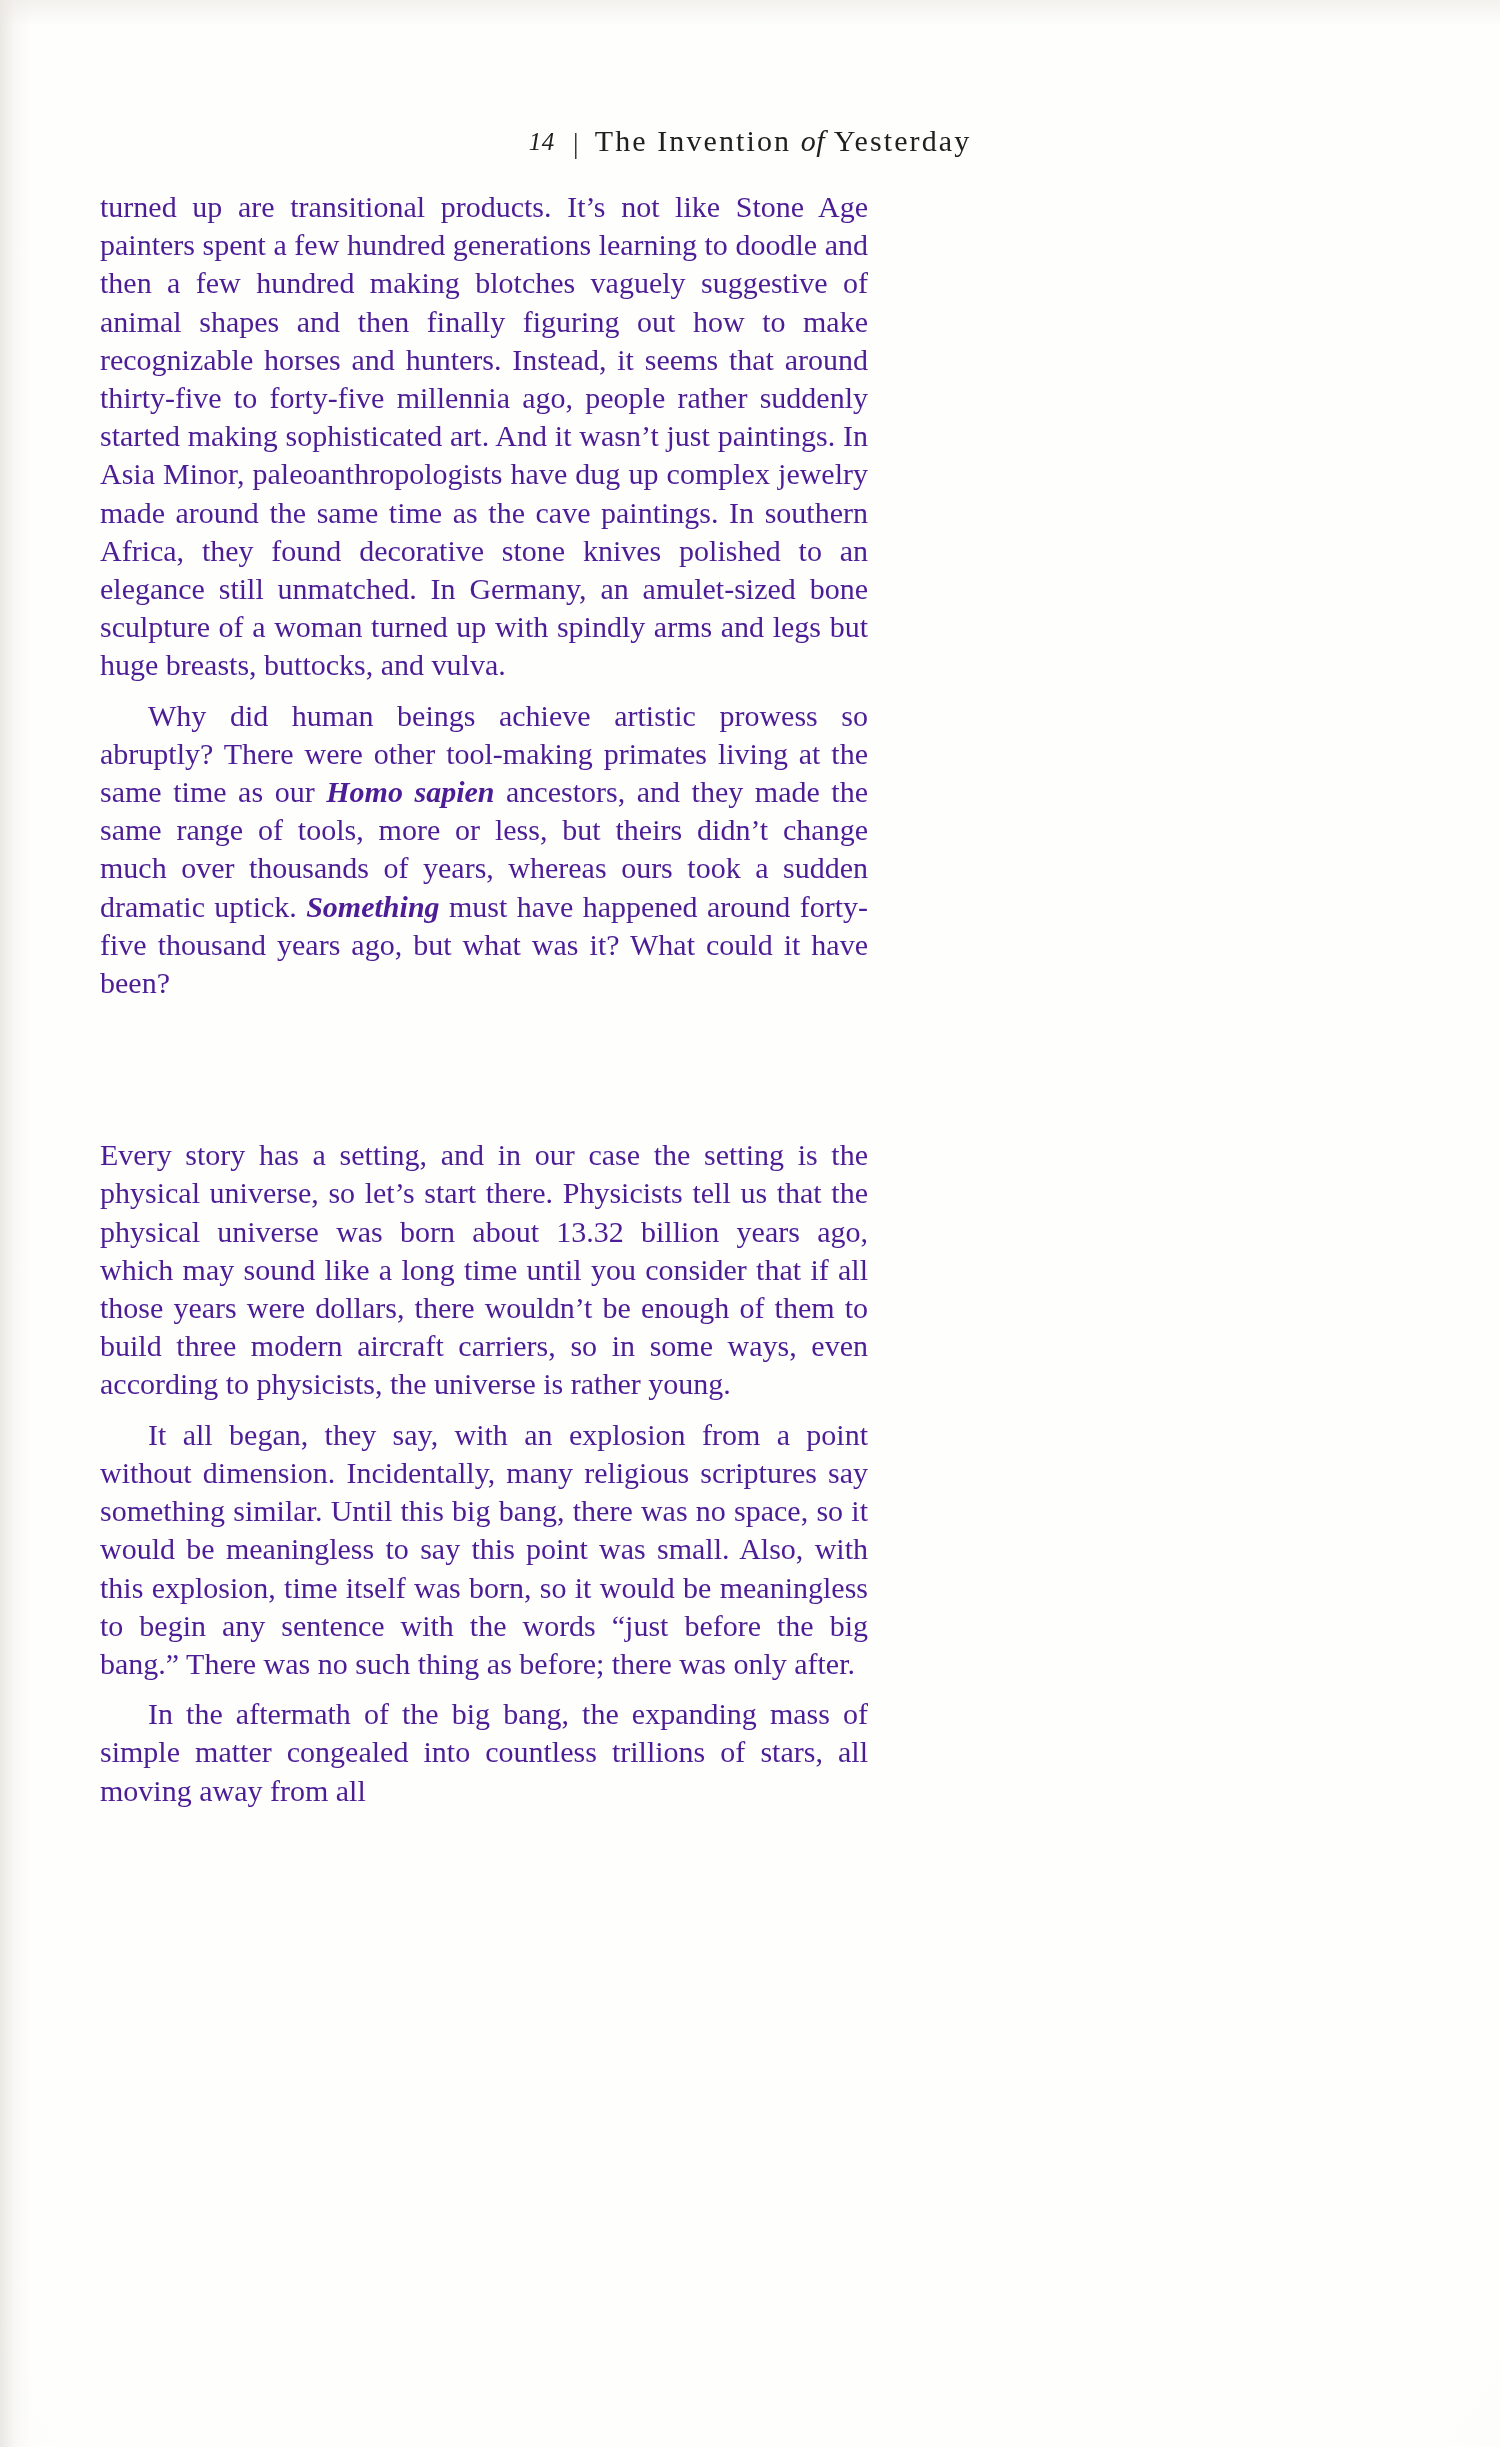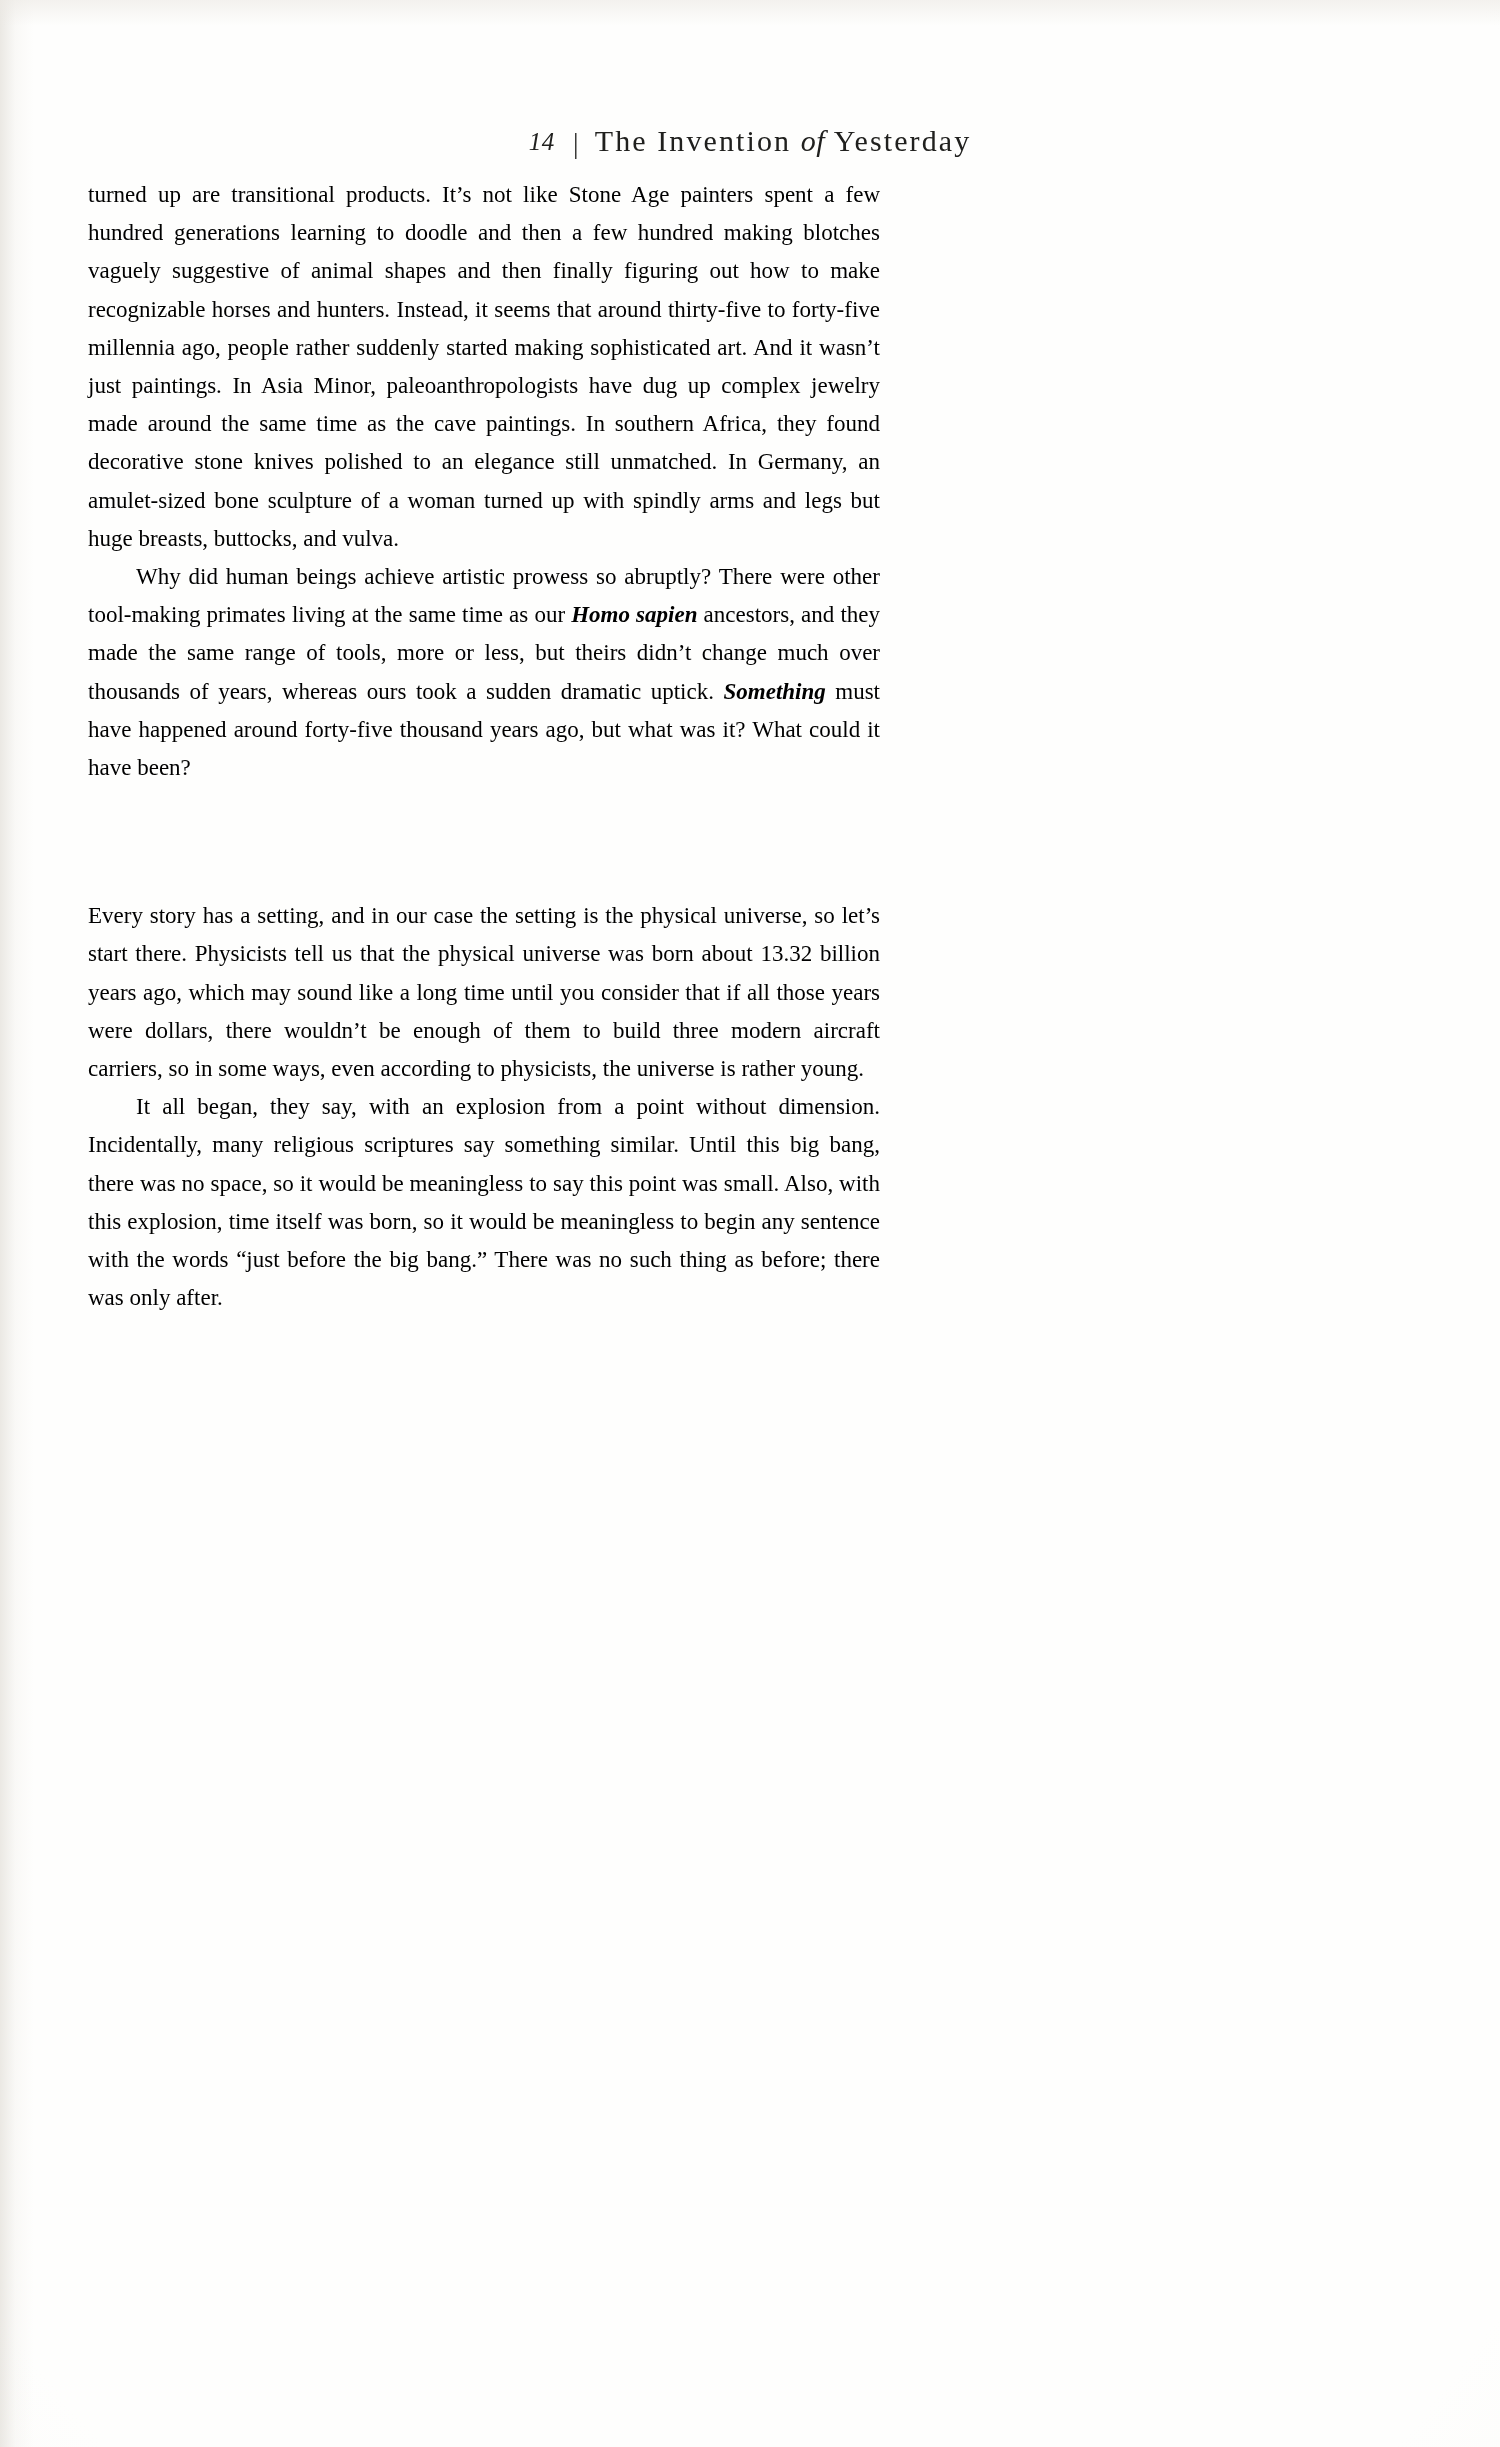"turned up are transitional products." .para { color: #000000 -> #4c1d95; font-size: 23px -> 30px; margin: 0 -> 12px }
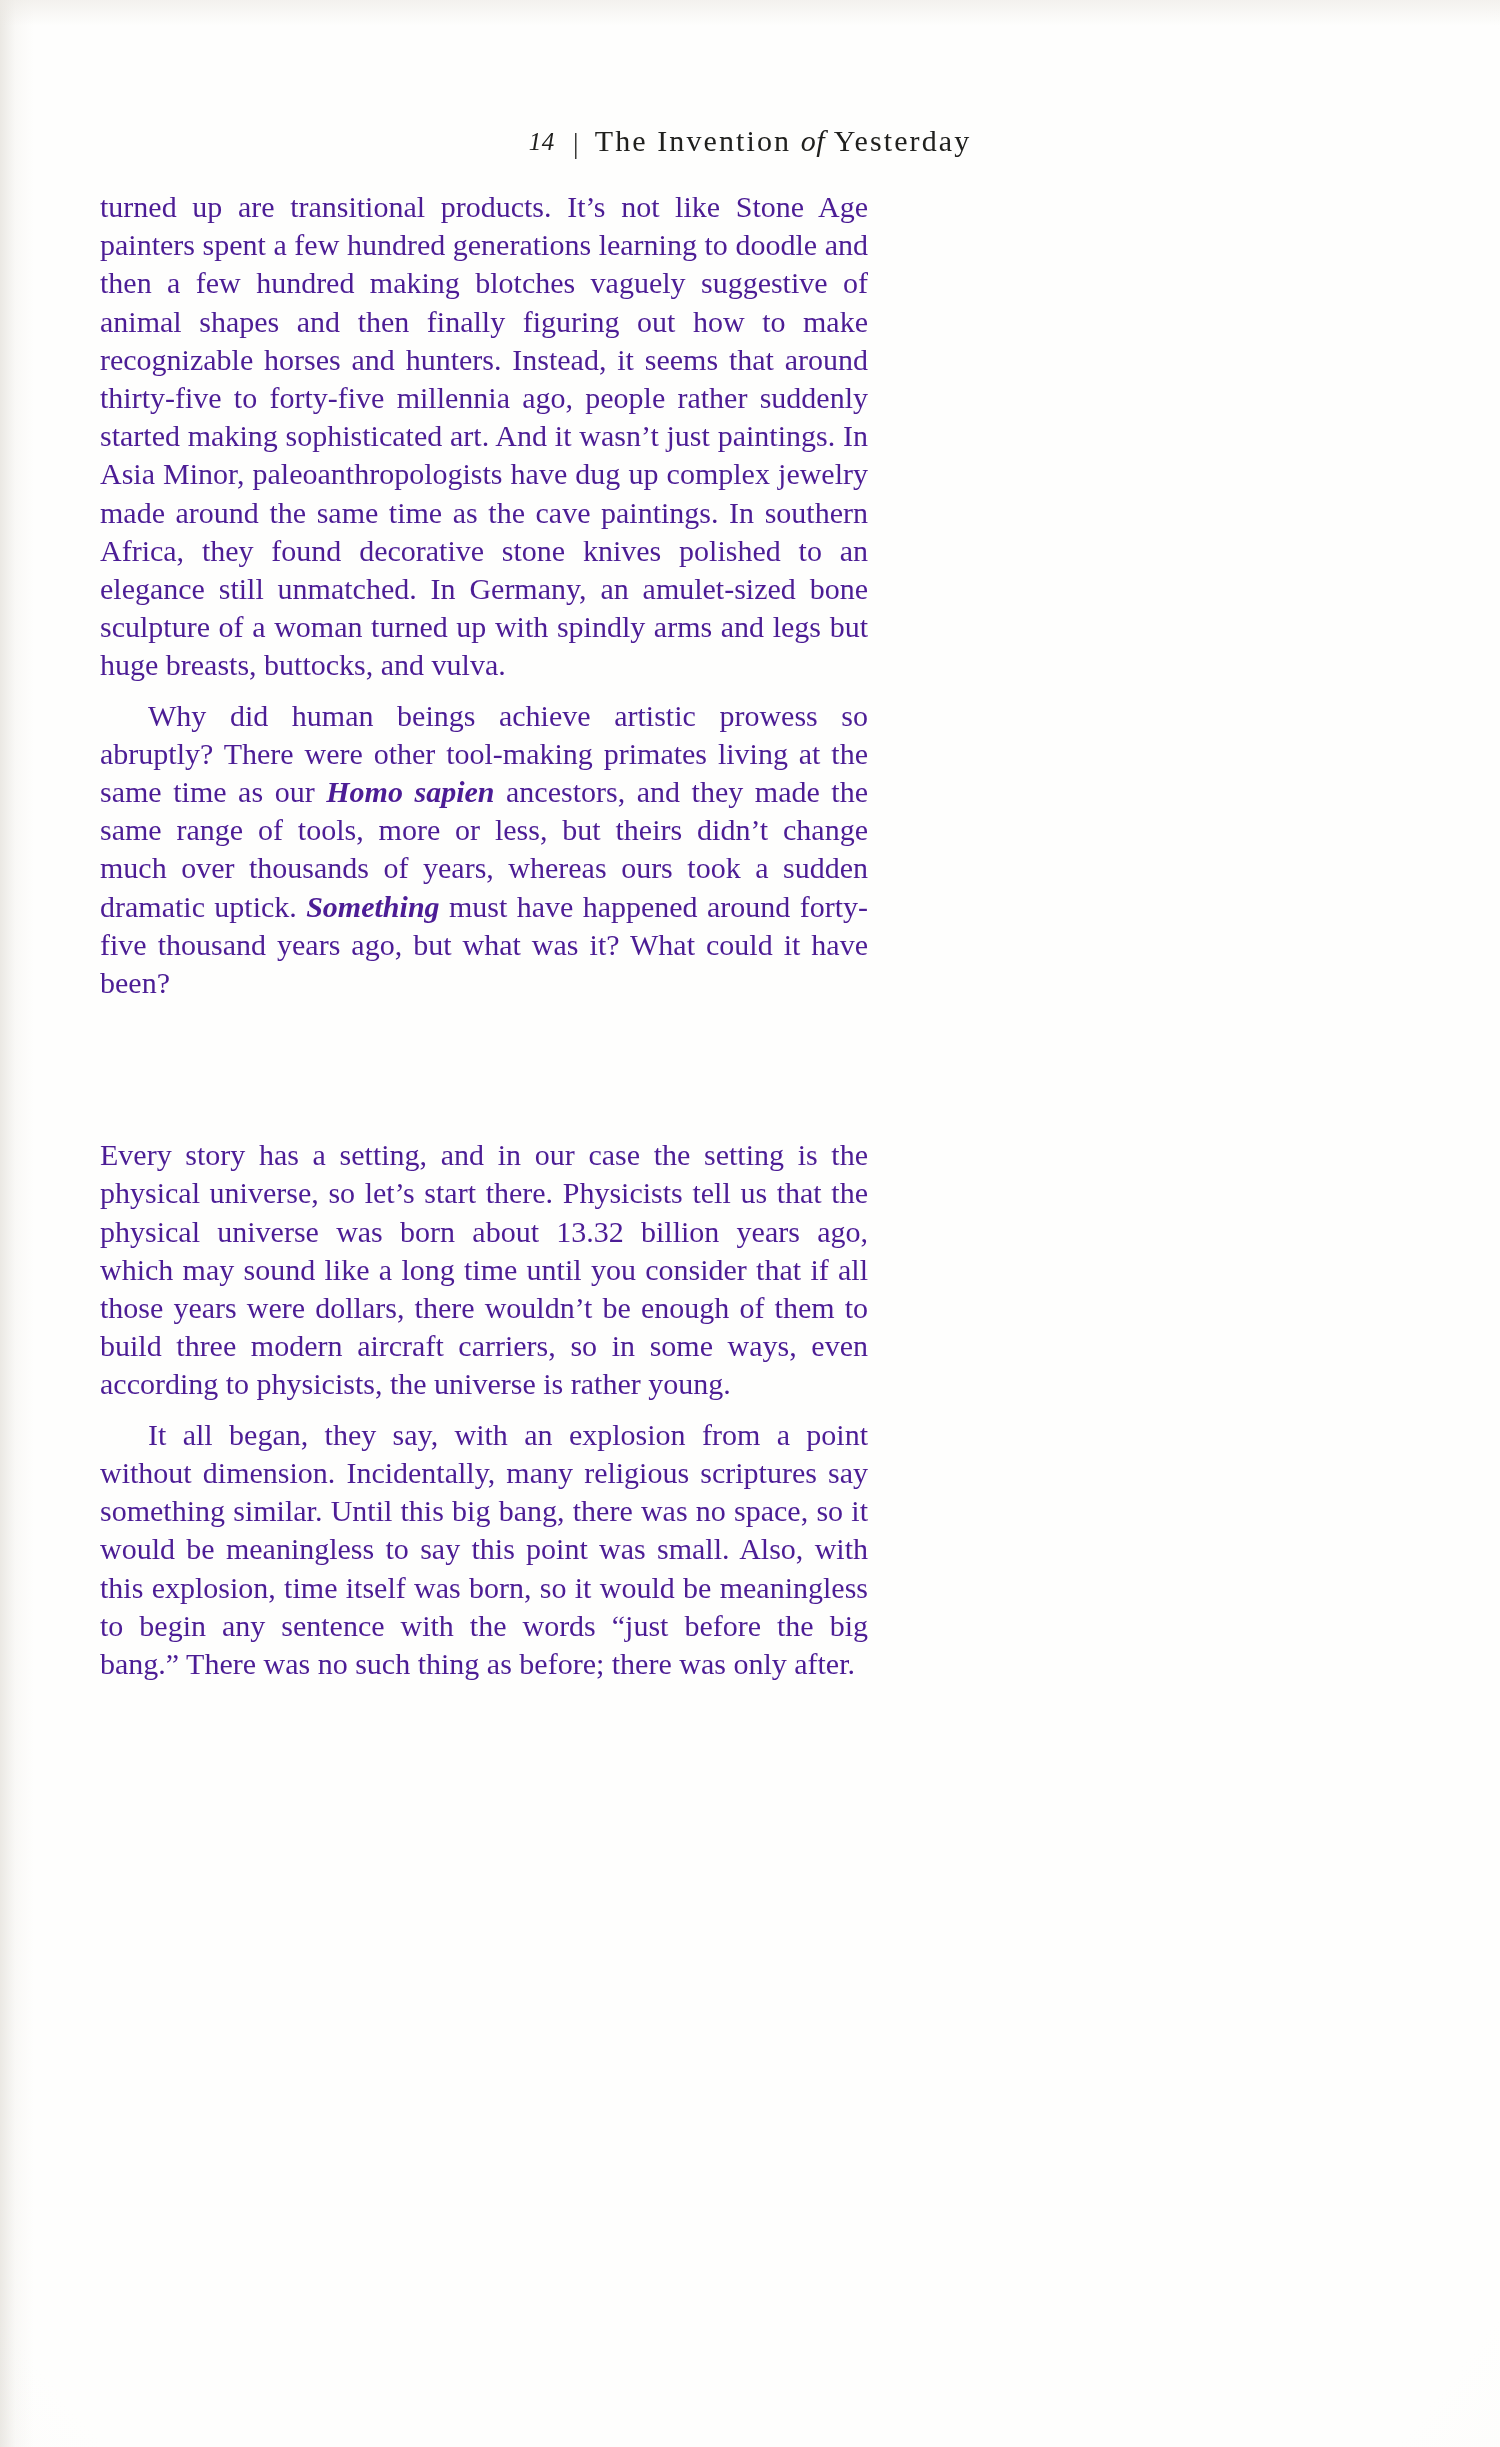"In the aftermath of the" p.para { html: none -> <p>In the aftermath of the big bang, the expanding mass of simple matter congealed into countless trillions of stars, all moving away from all</p> }
